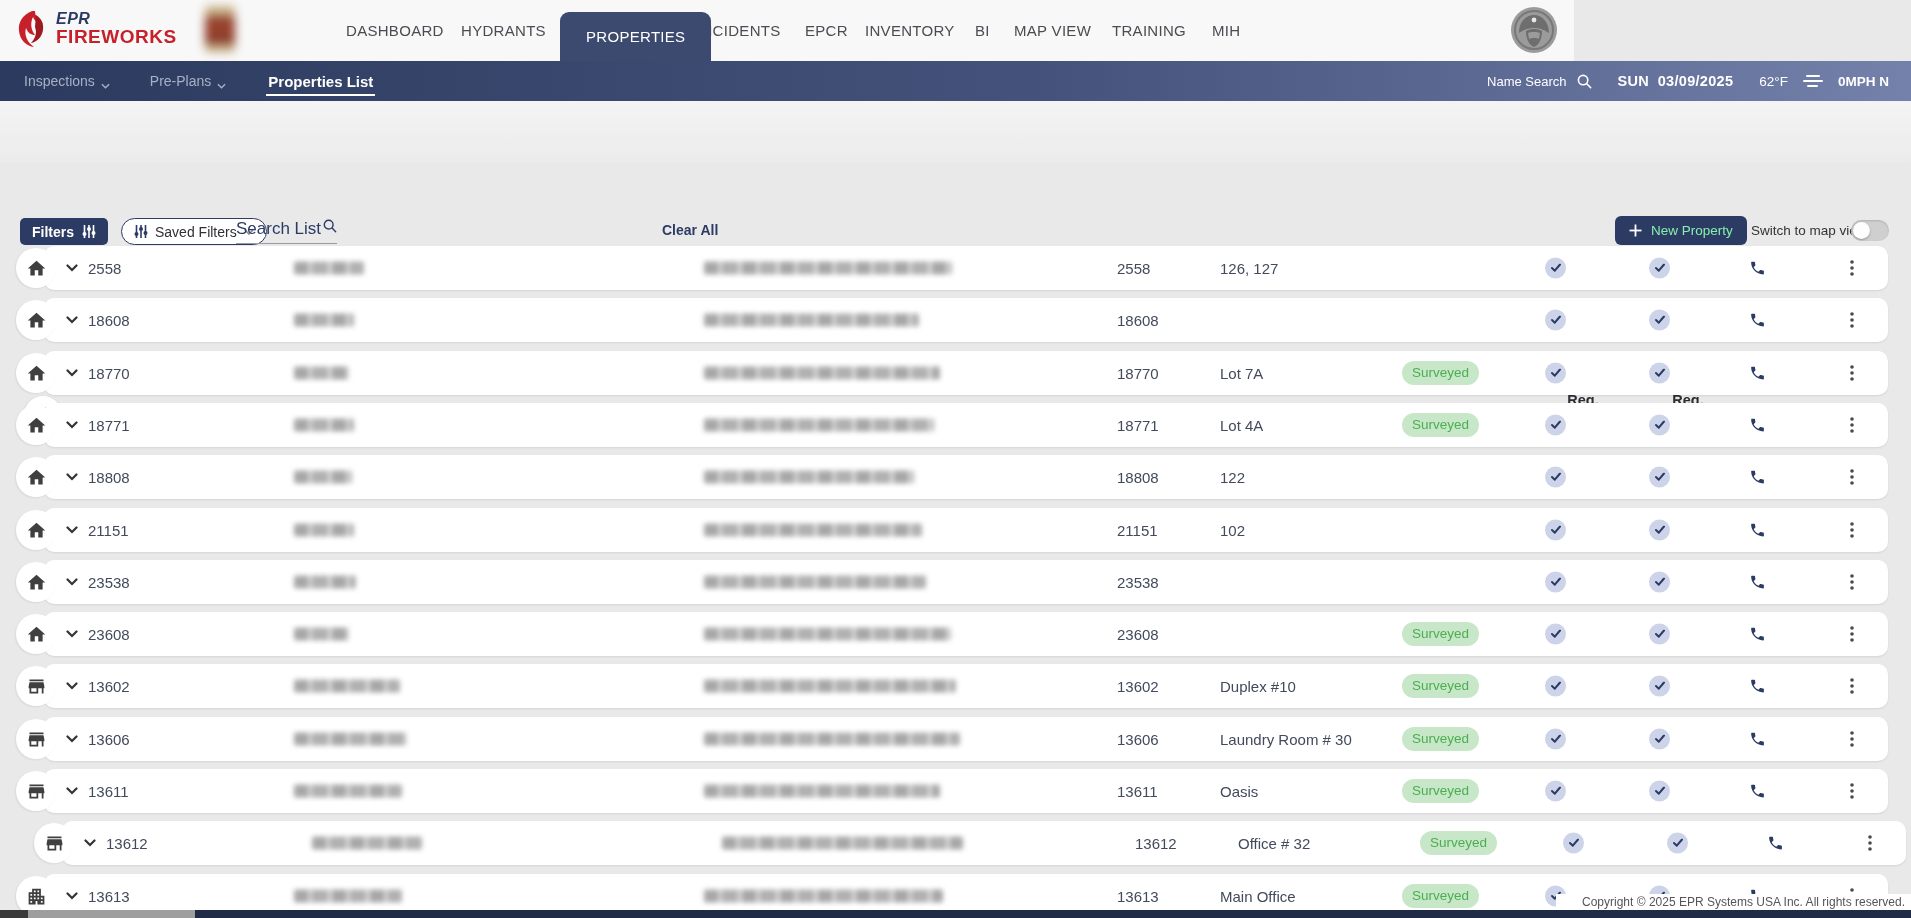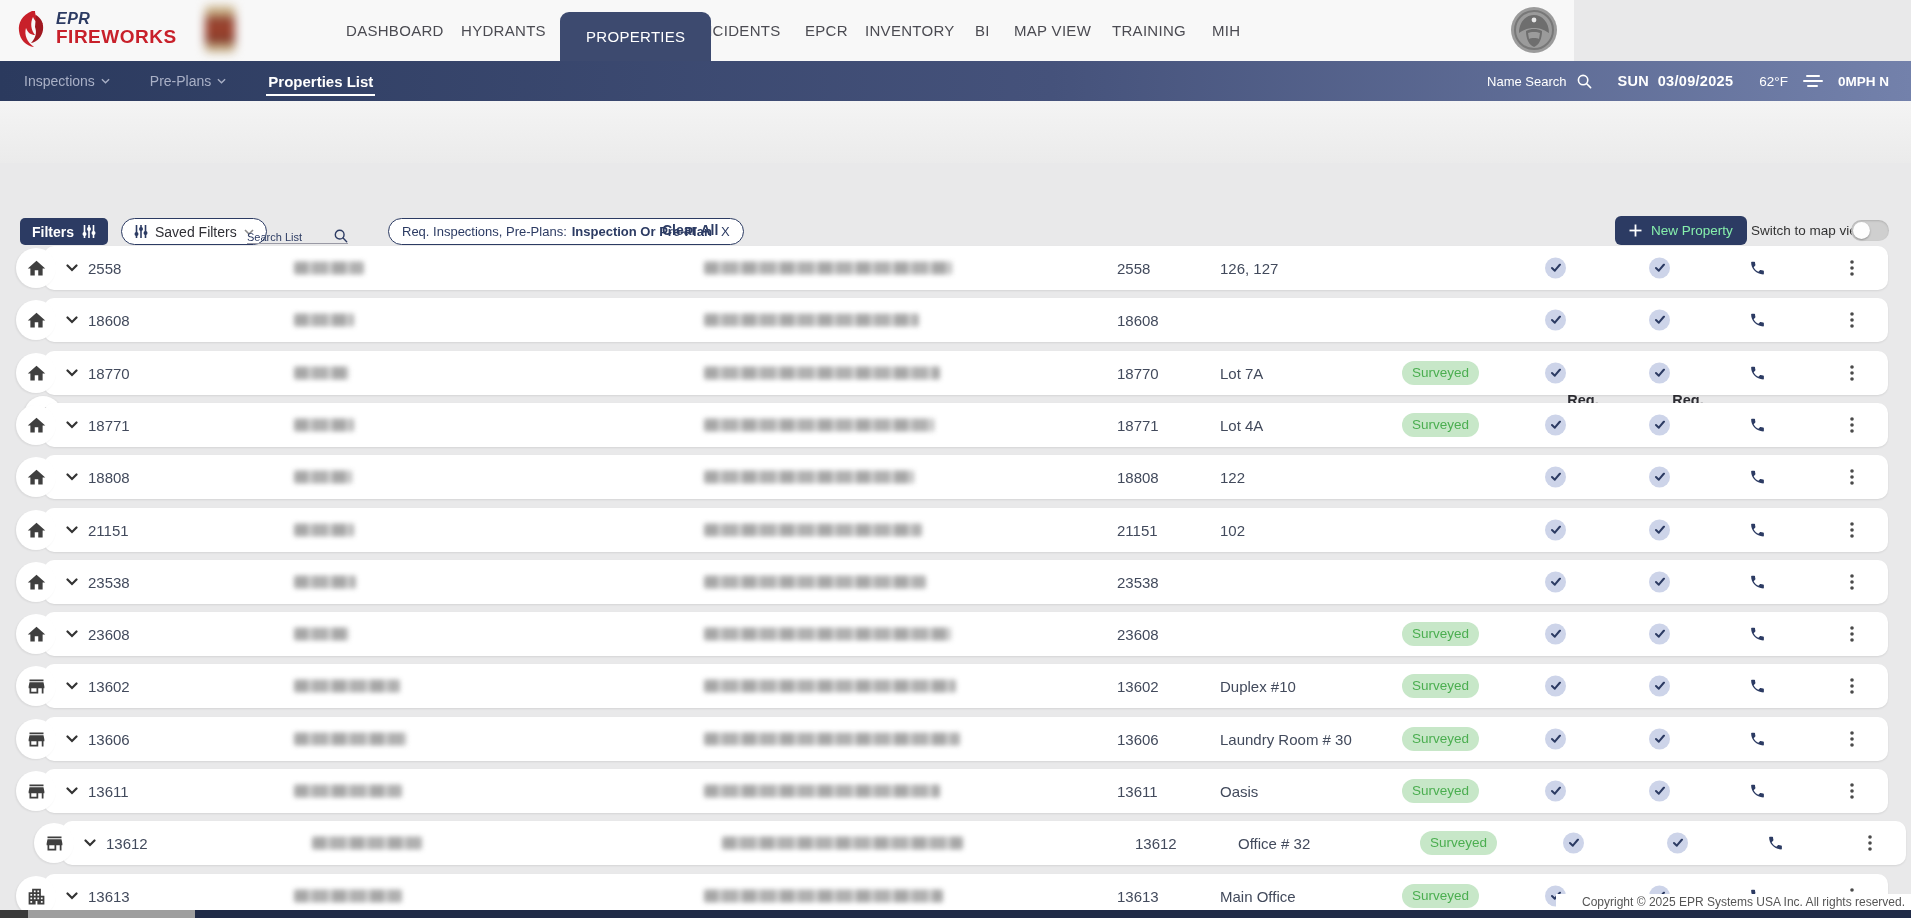"Inspections" .subnav-item { align-items: center -> flex-end }
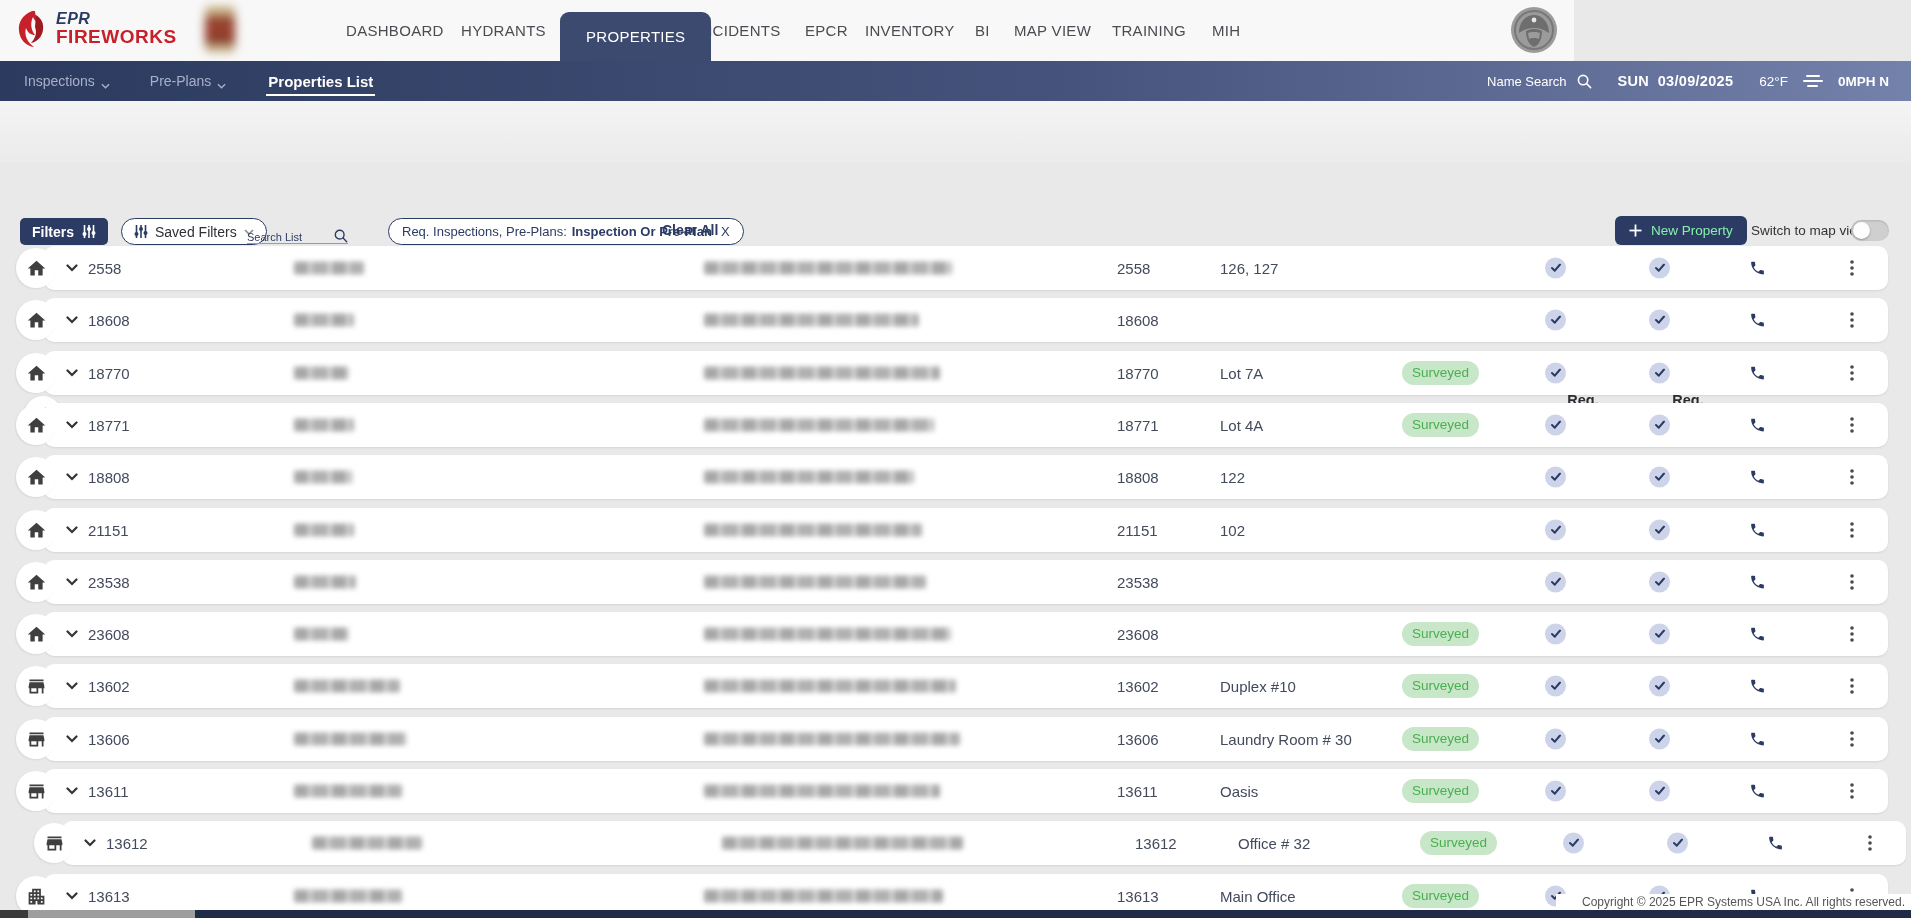"Search List" .search-list { align-items: flex-end -> flex-start; font-size: 11px -> 17px; left: 247px -> 236px }
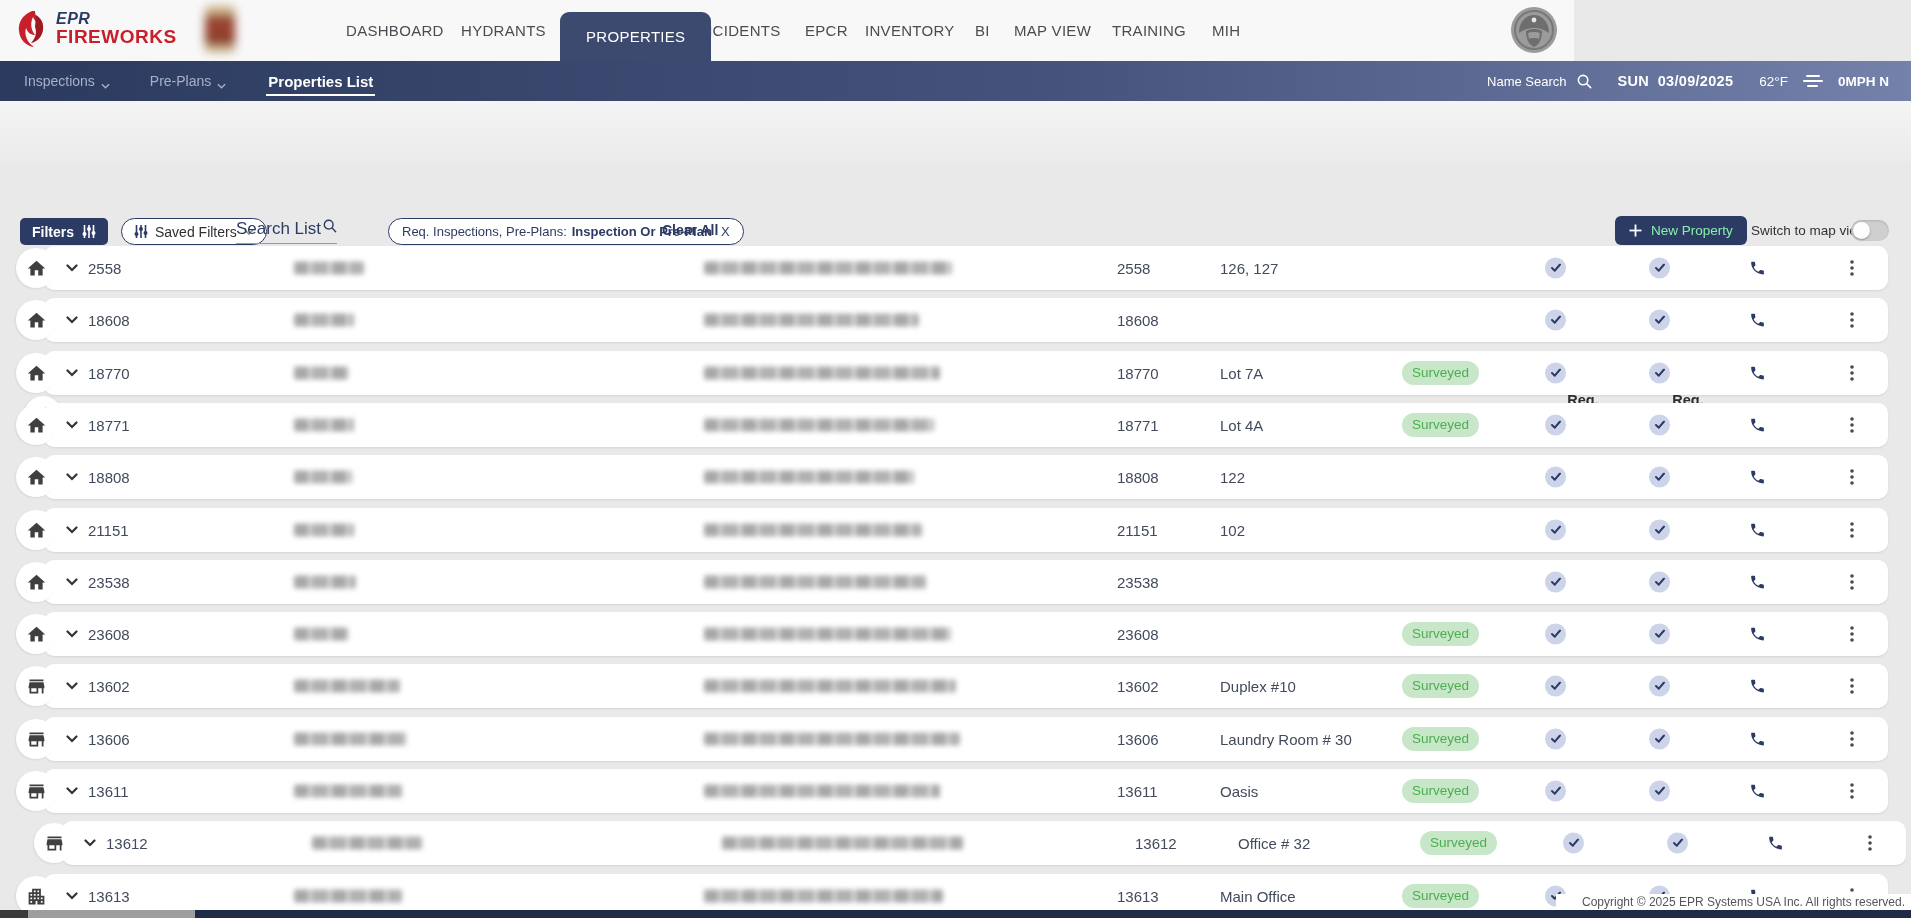"Req. Inspections, Pre-Plans:" div.chip { html: <div> <span>Req. Inspections, Pre-Plans:</span> <b>Inspection Or Pre-Plan</b> <span>X</span> </div> -> none }
